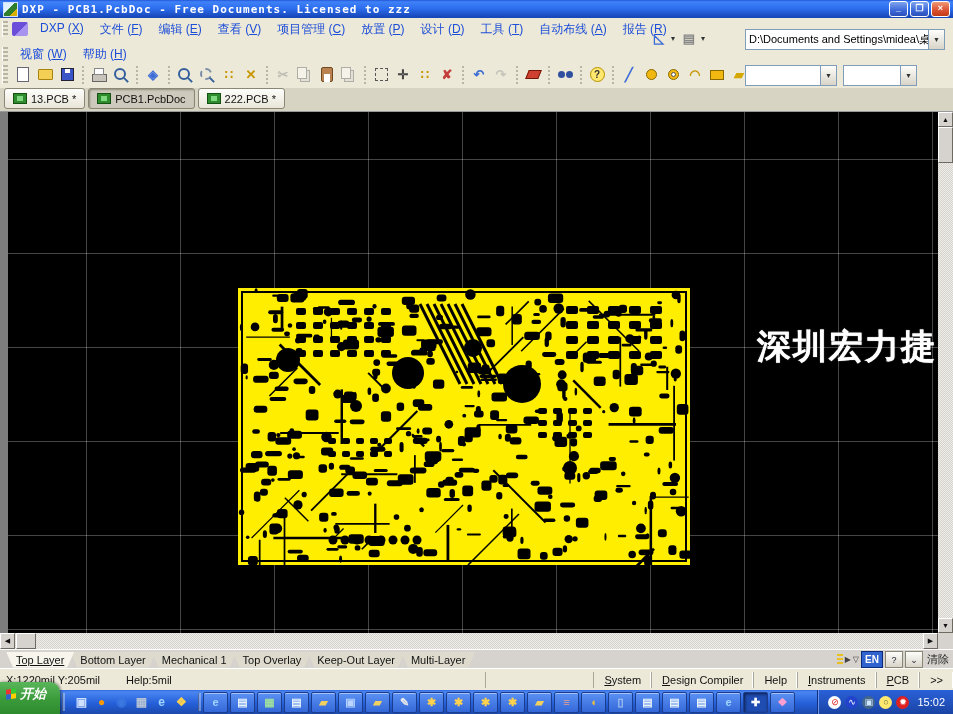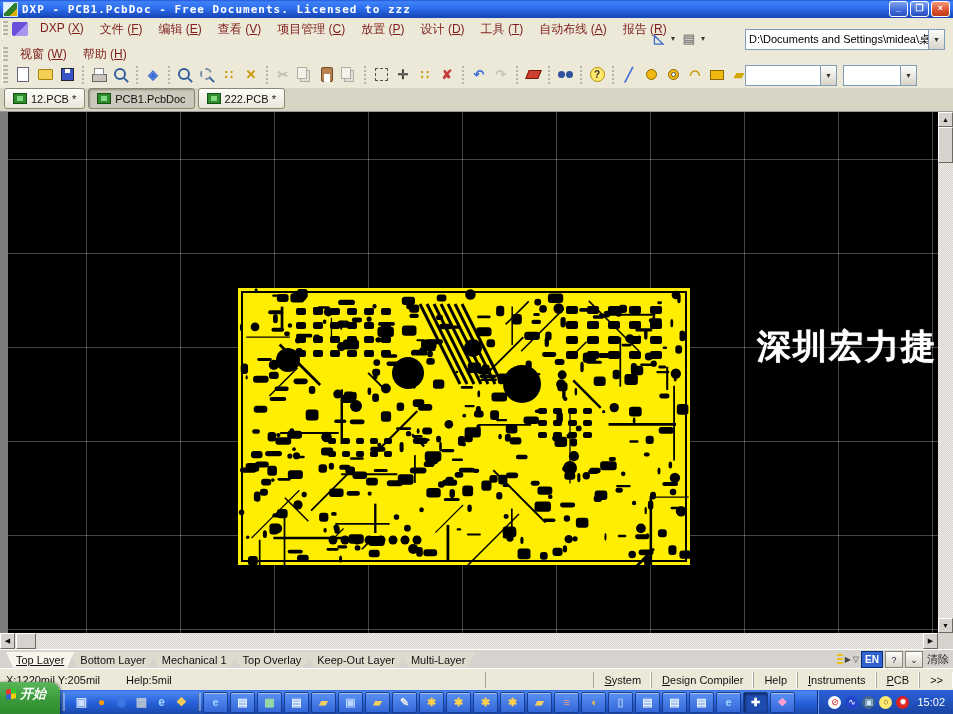"DXP (X)" .mi { color: #7f1d1d -> #1d4ed8 }
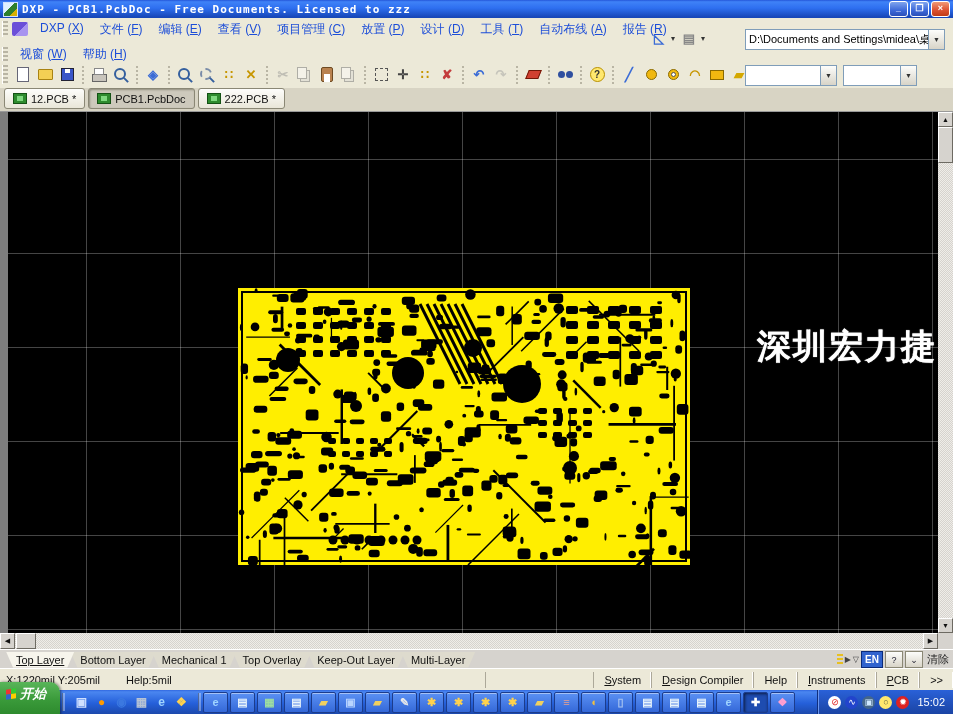"12.PCB *" span { text: 12.PCB -> 13.PCB }
